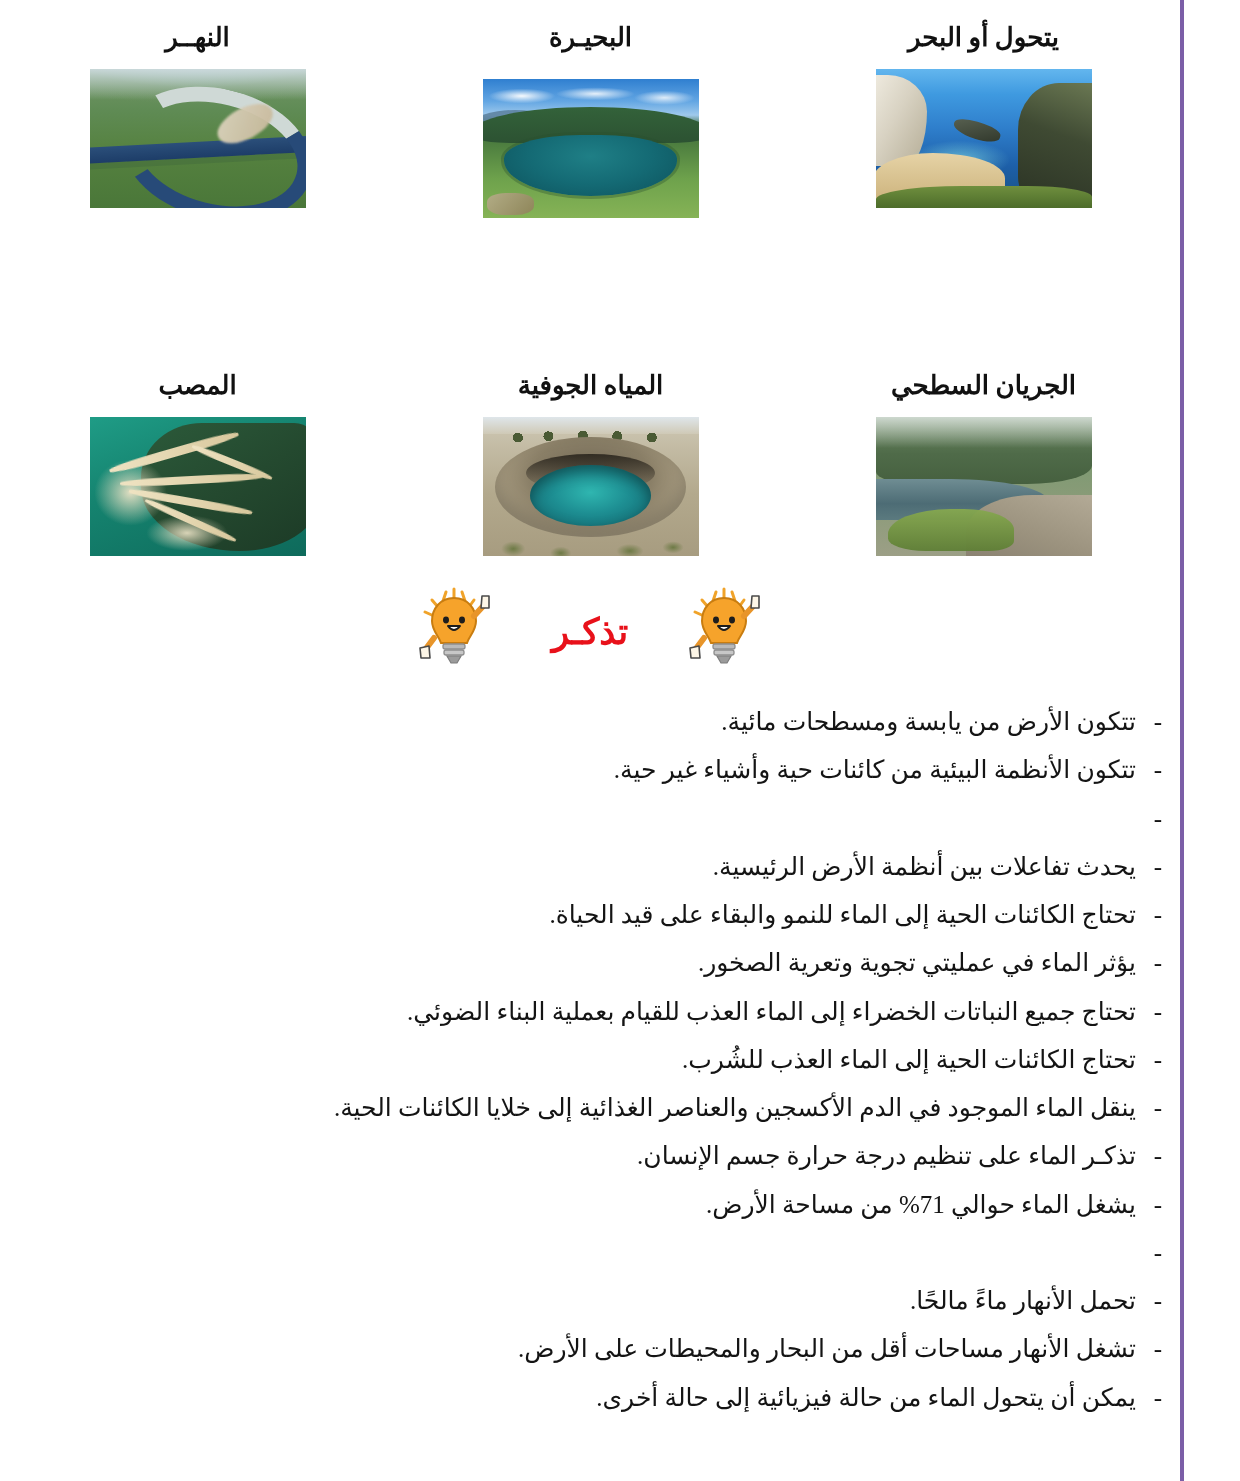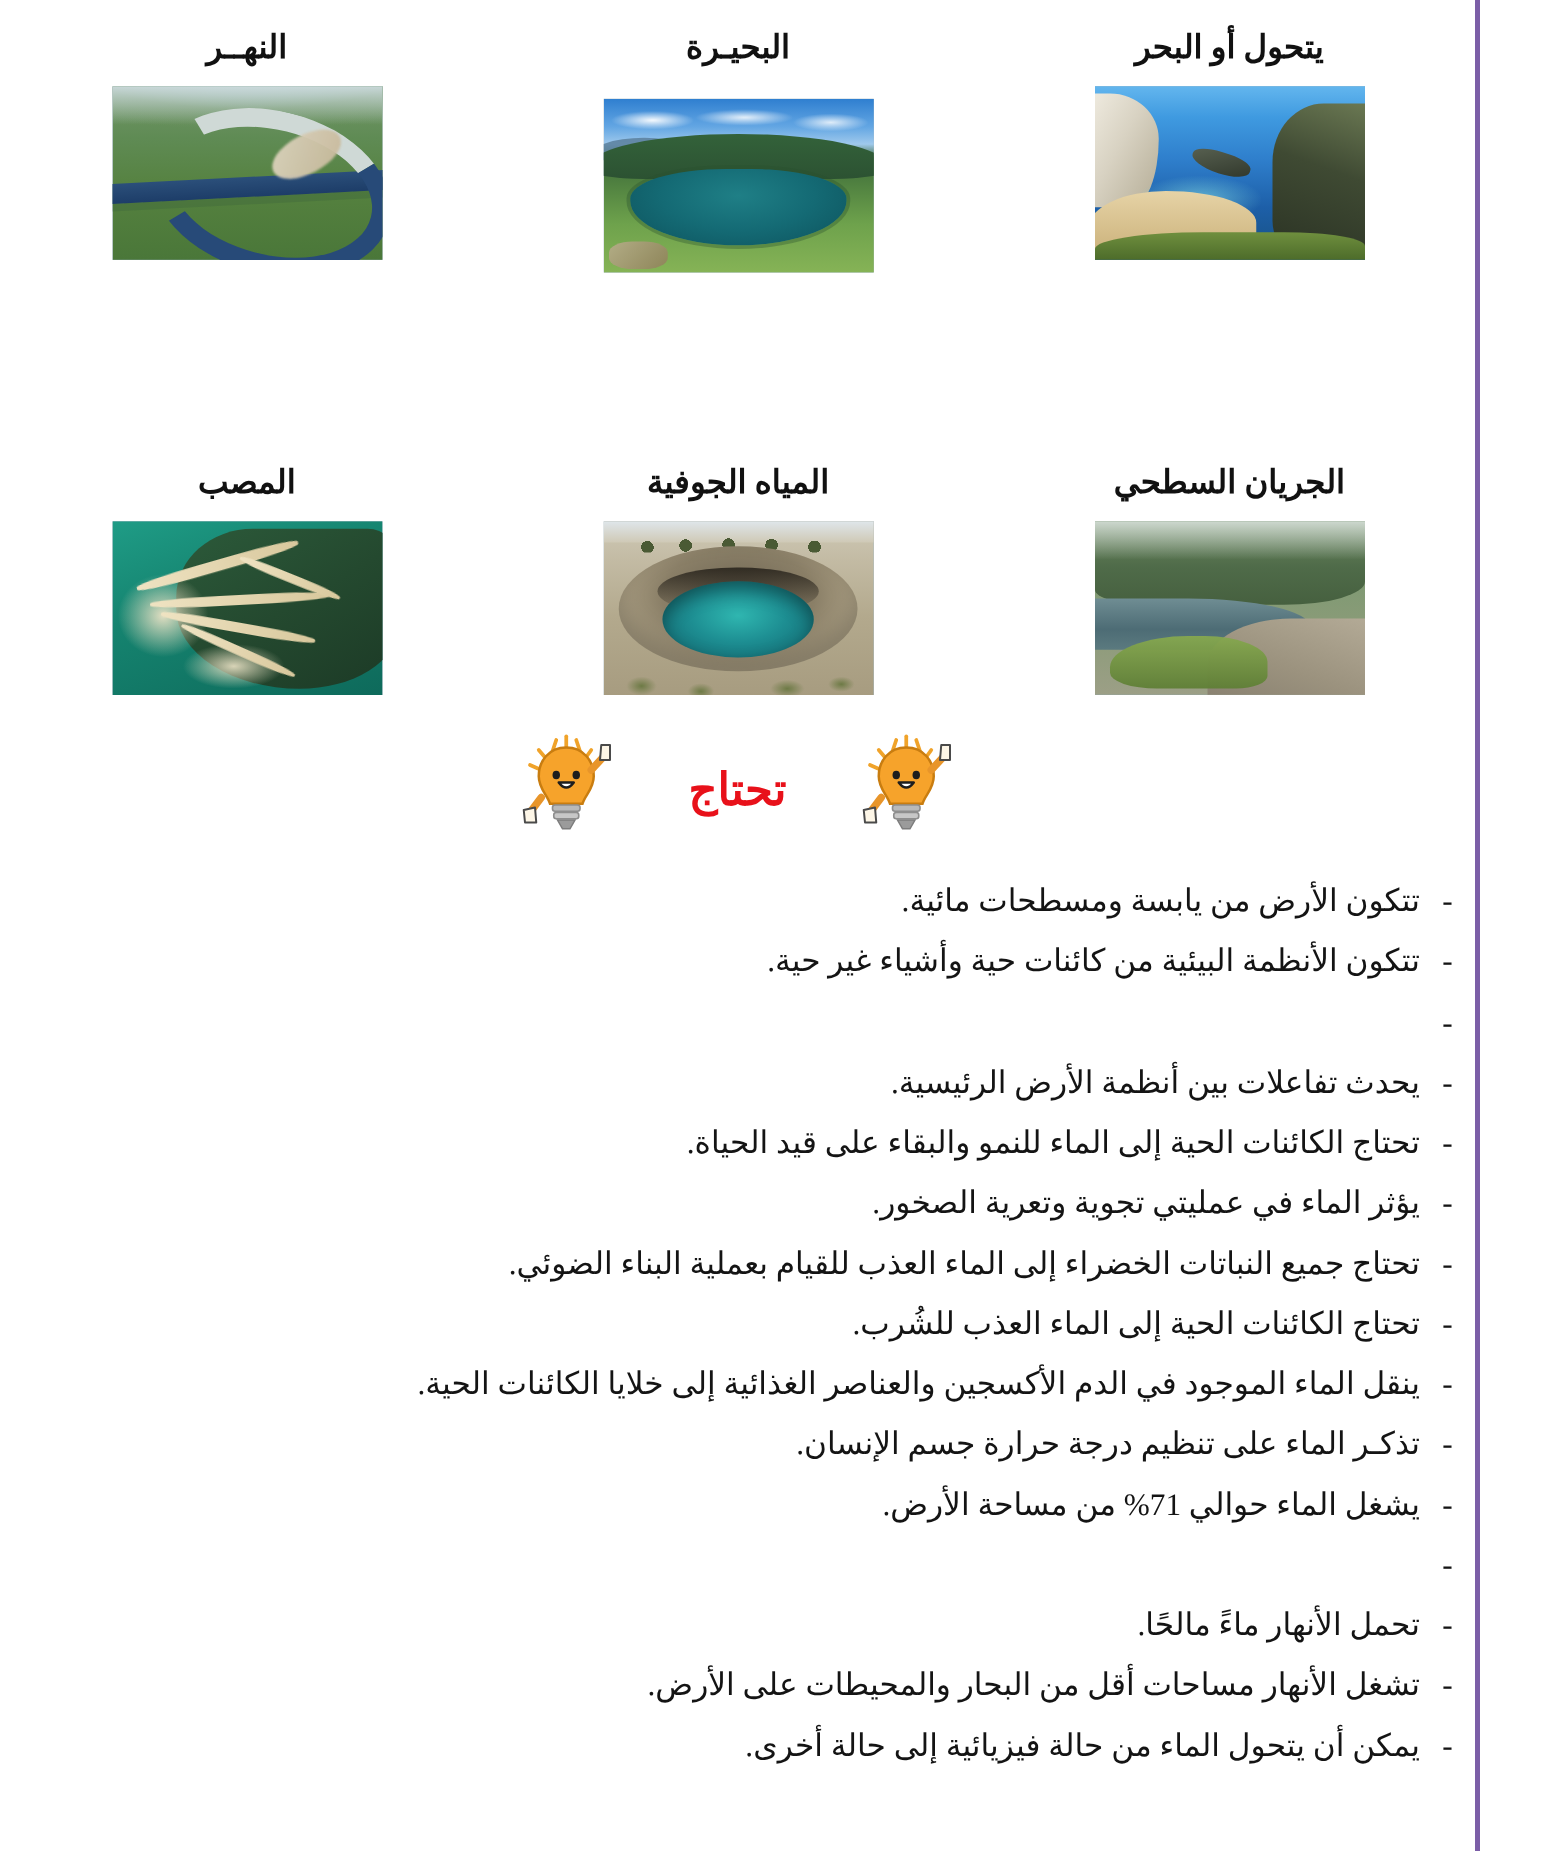"تحتاج" div.remember-word { text: تحتاج -> تذكـر }
